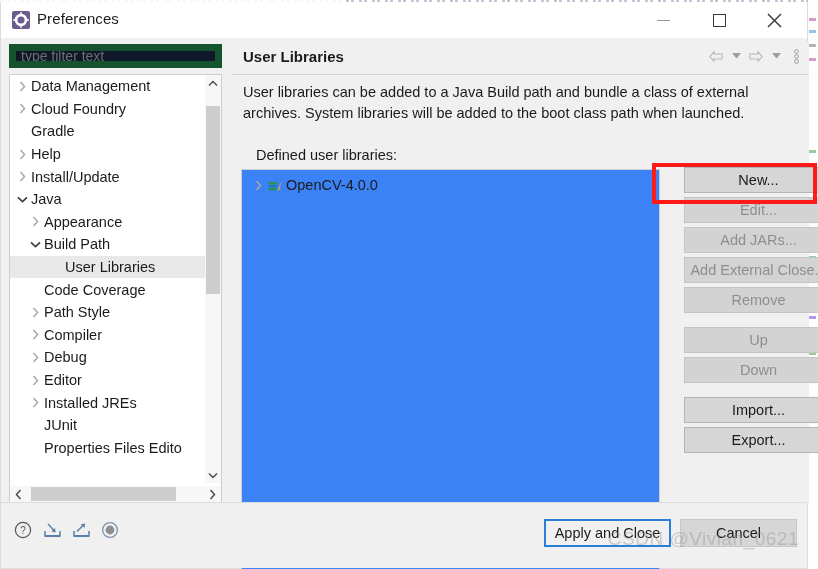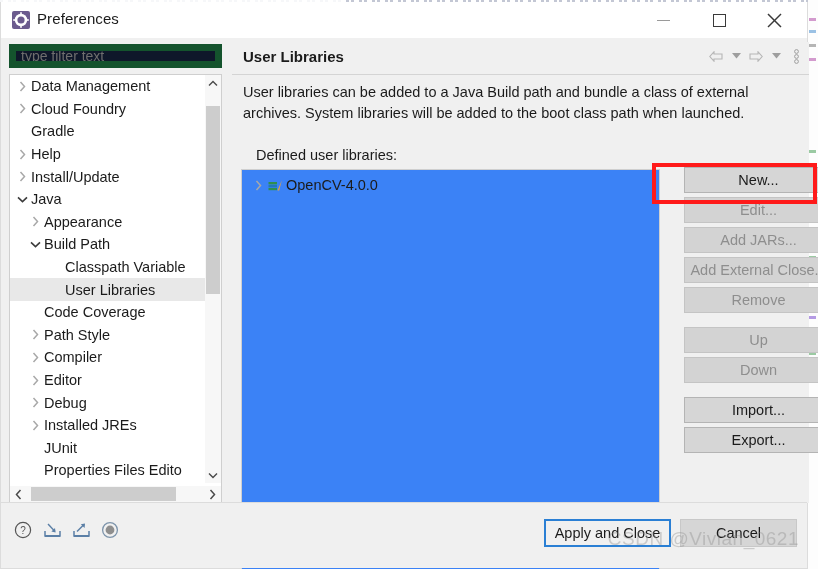"Classpath Variable" div.tree-row { html: <div> <span></span> <span>Classpath Variable</span> </div> -> none }
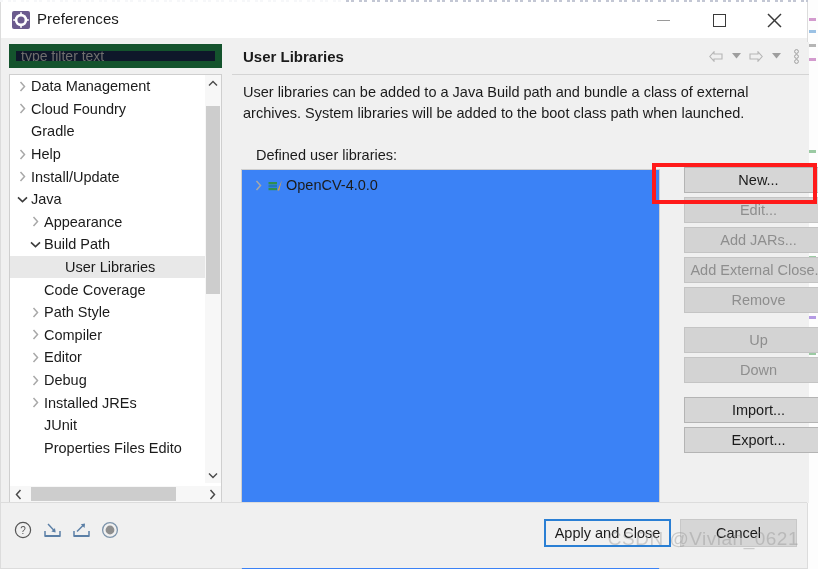"Editor" div.tree-row { order: before "Debug" -> after "Debug" }
